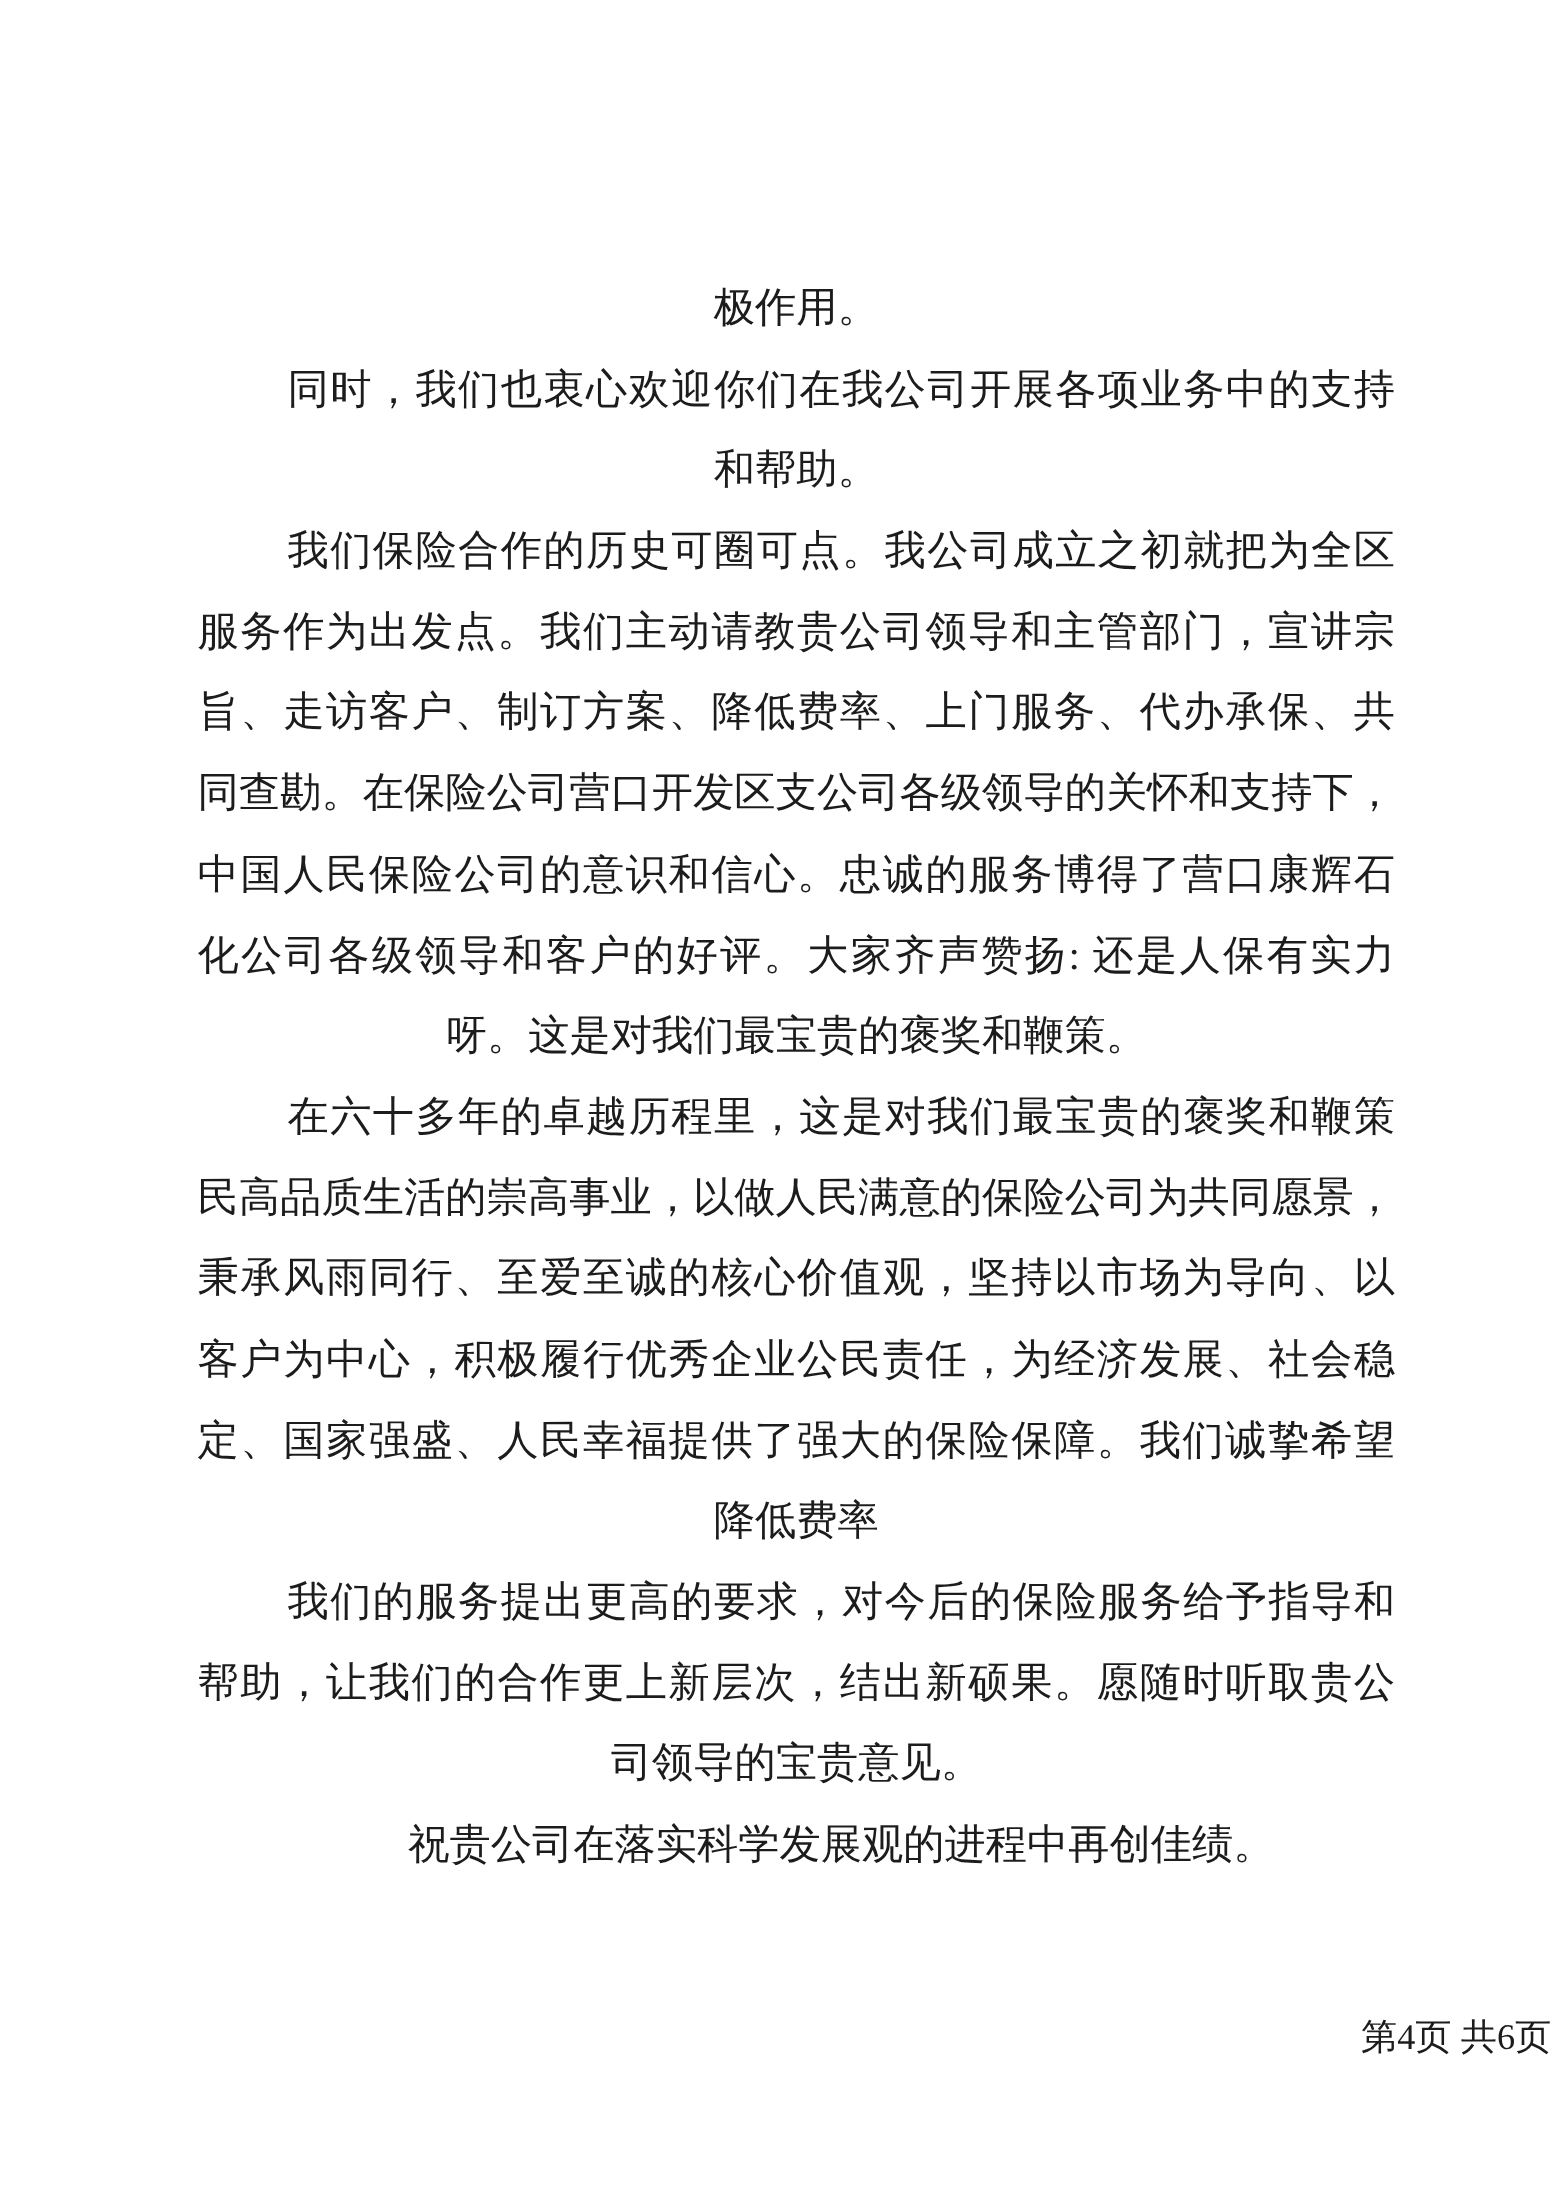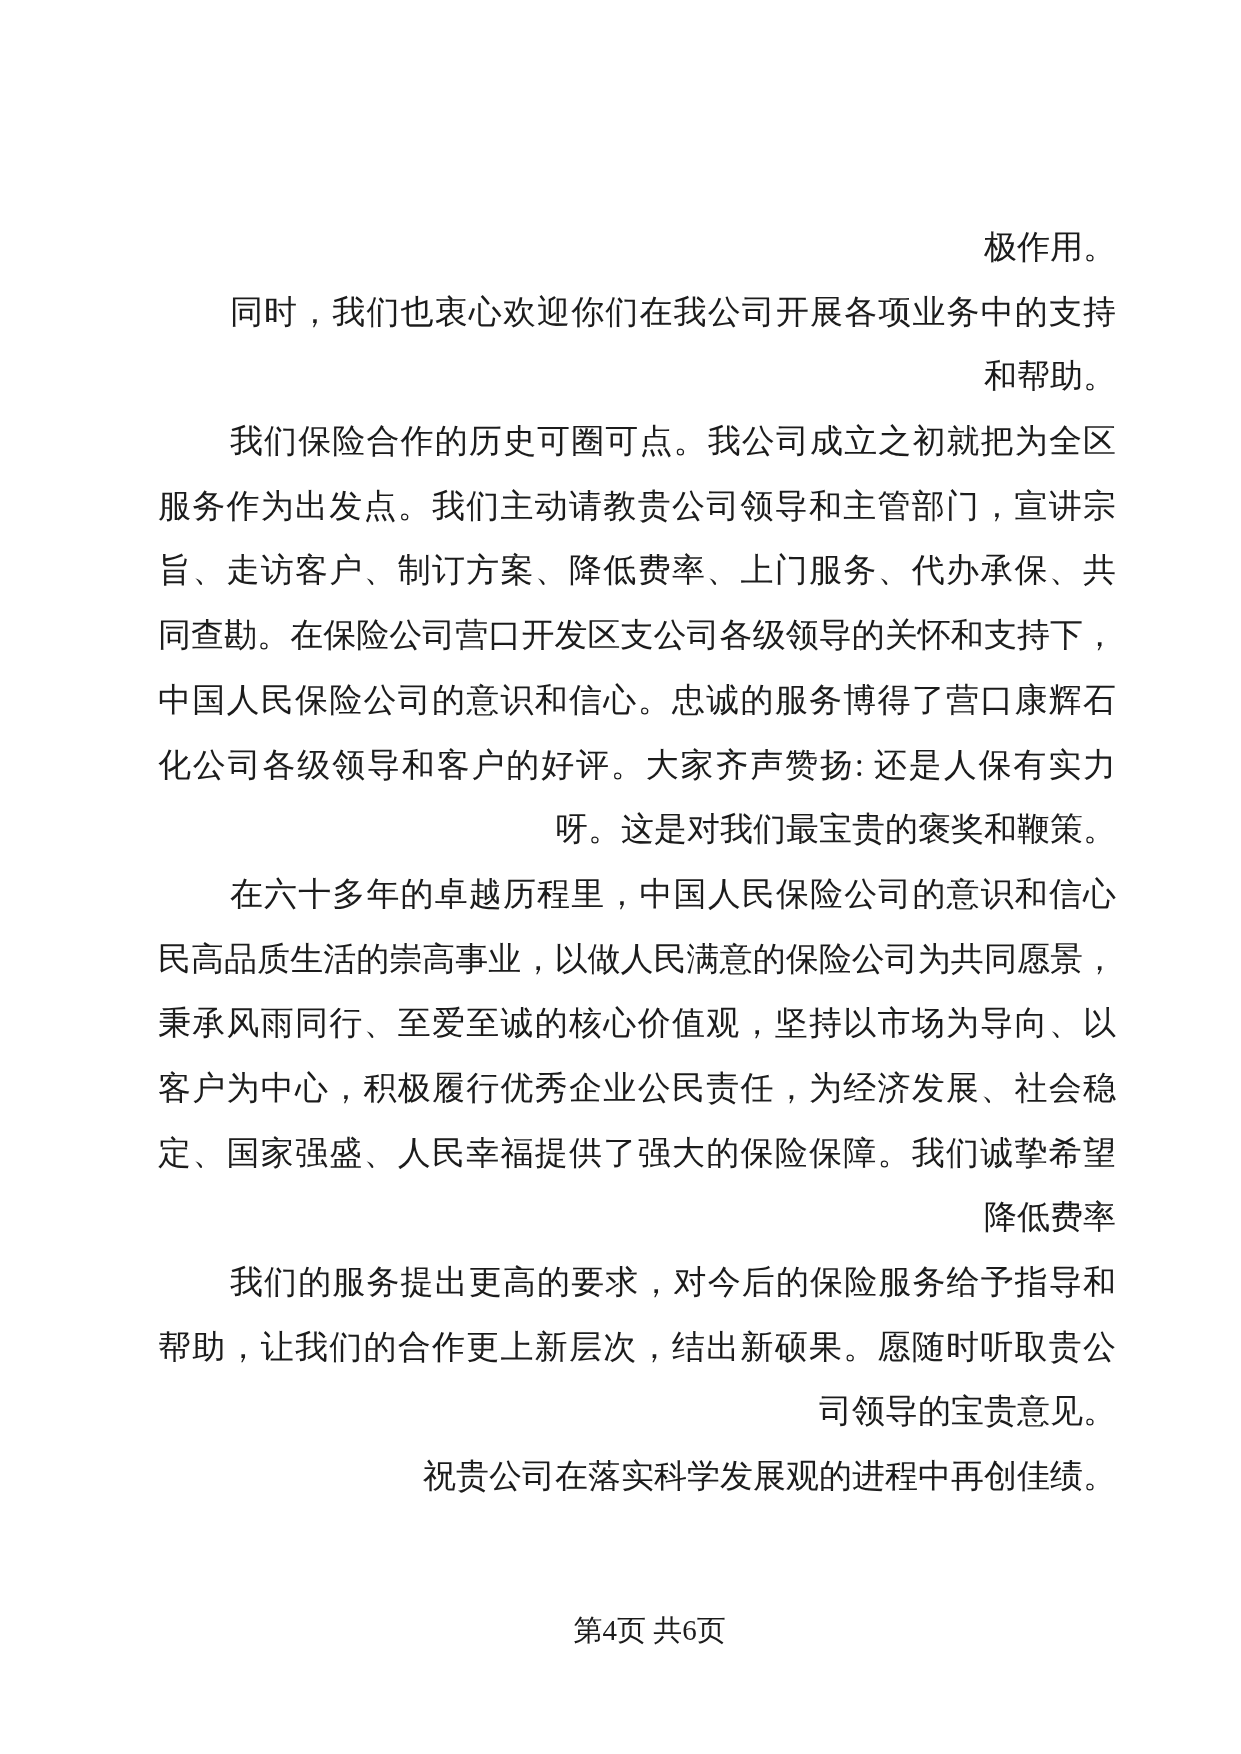"极作用。" .line { text-align: right -> center }
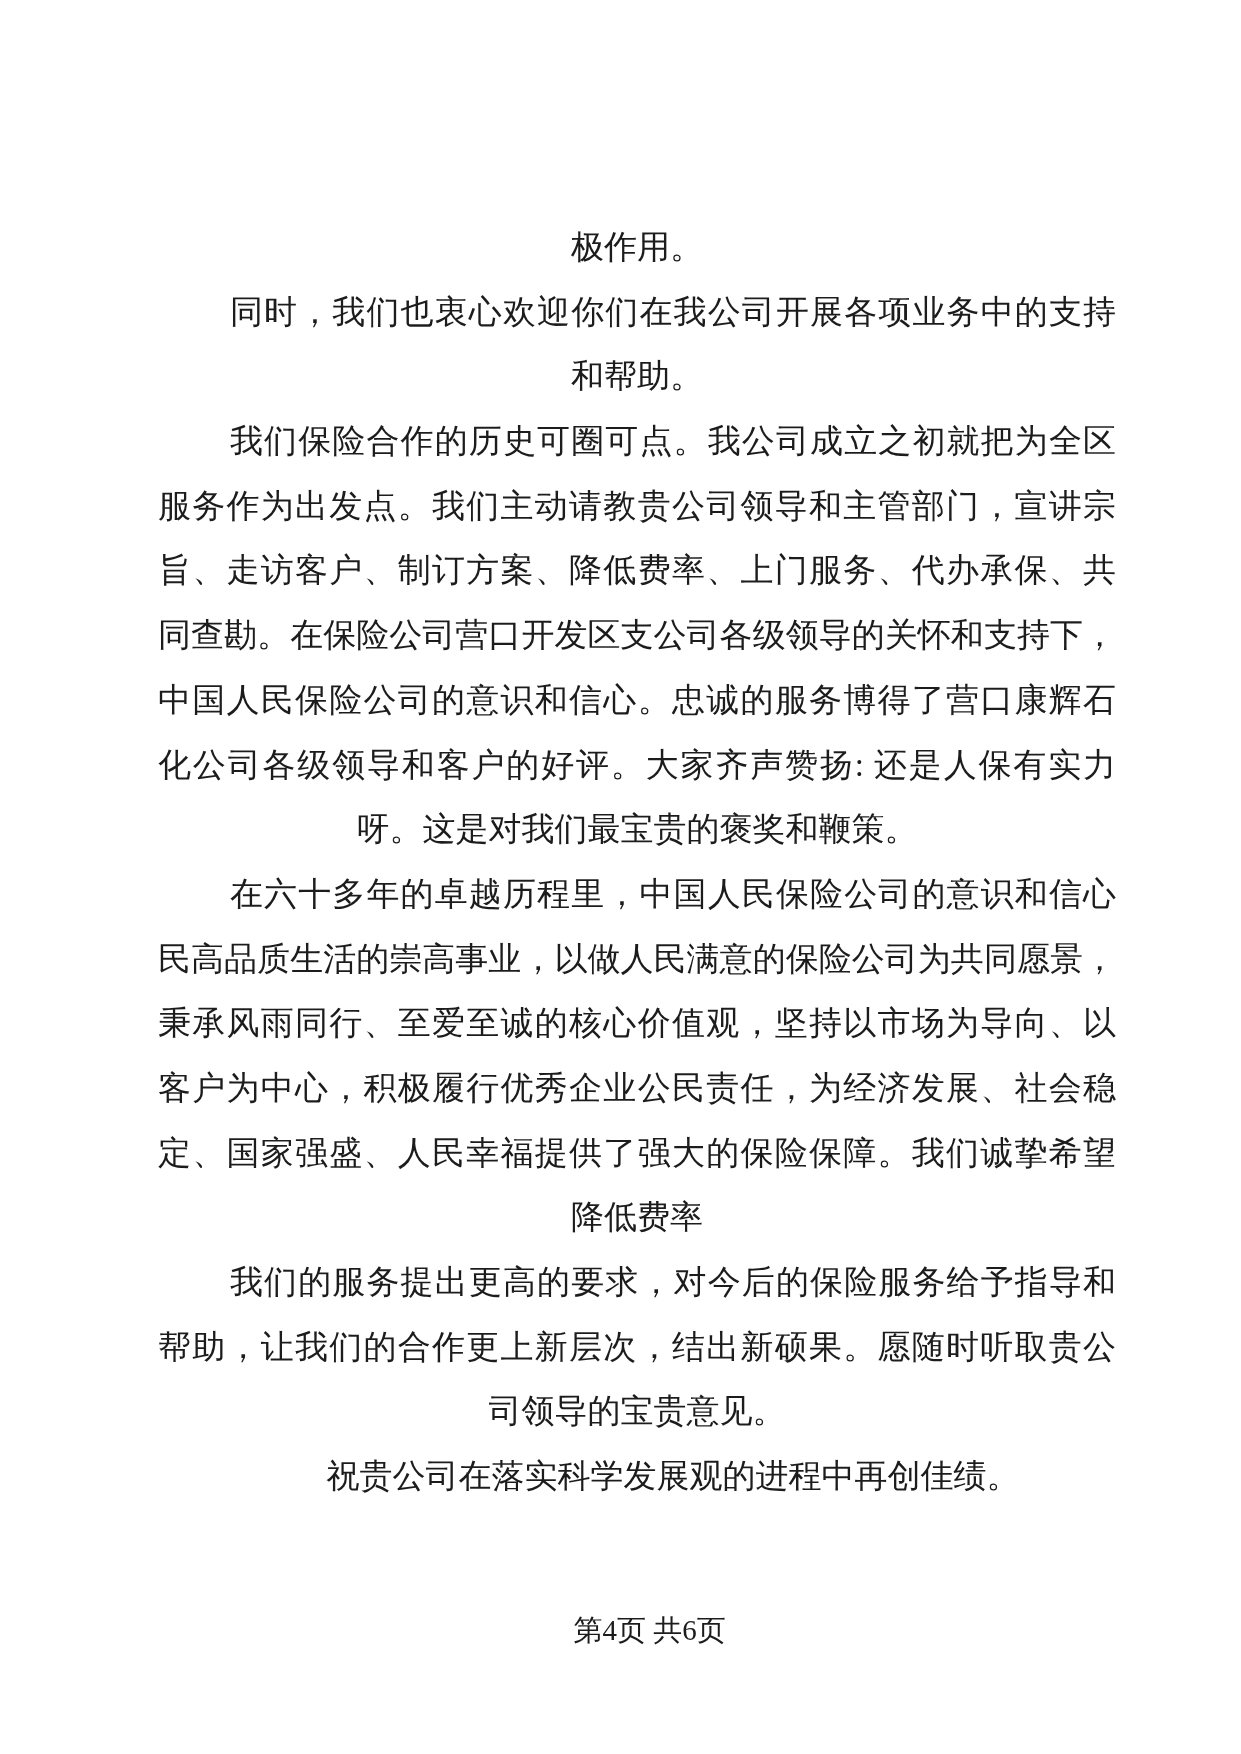"在六十多年的卓越历程里，中国人民保险公司的意识和信心" div.line { text: 中国人民保险公司的意识和信心 -> 这是对我们最宝贵的褒奖和鞭策 }
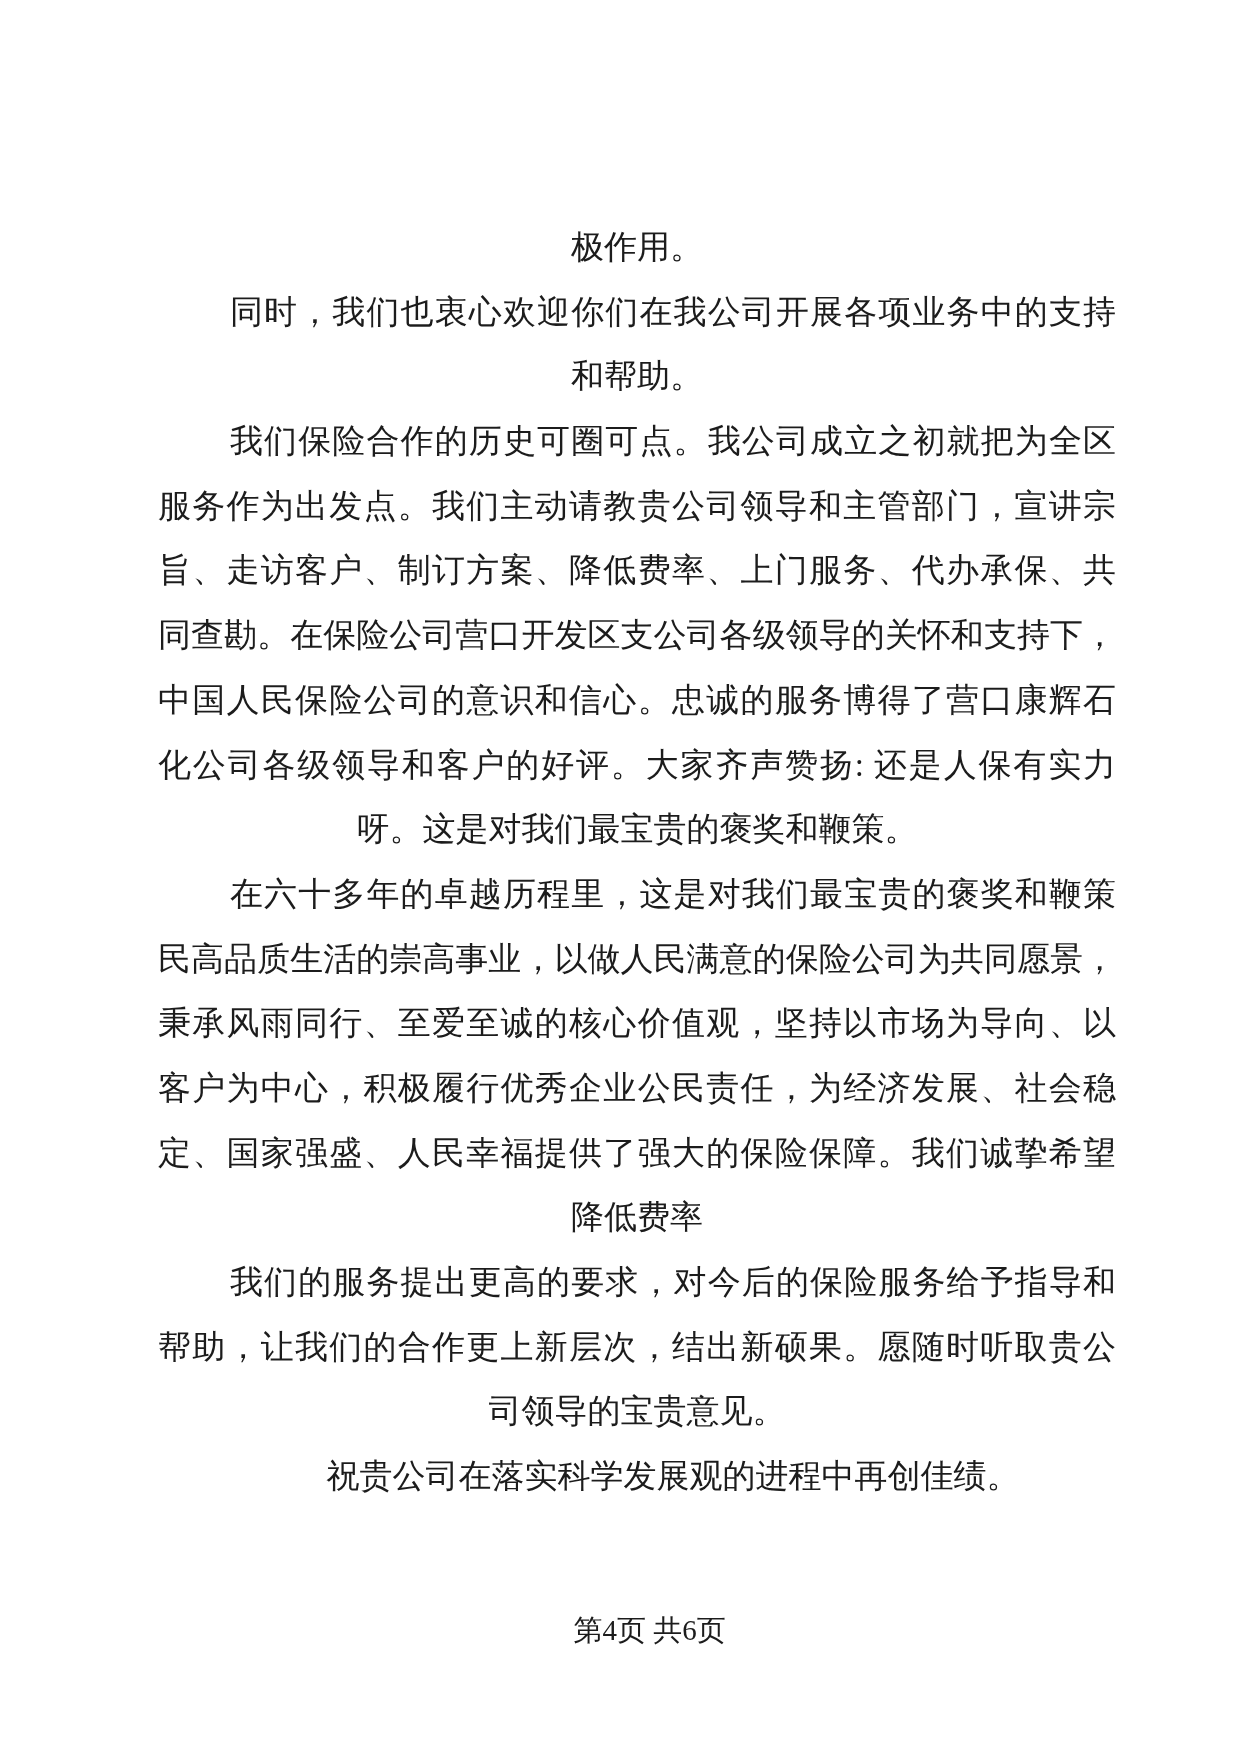"第4页 共6页" .footer { text-align: center -> right }
